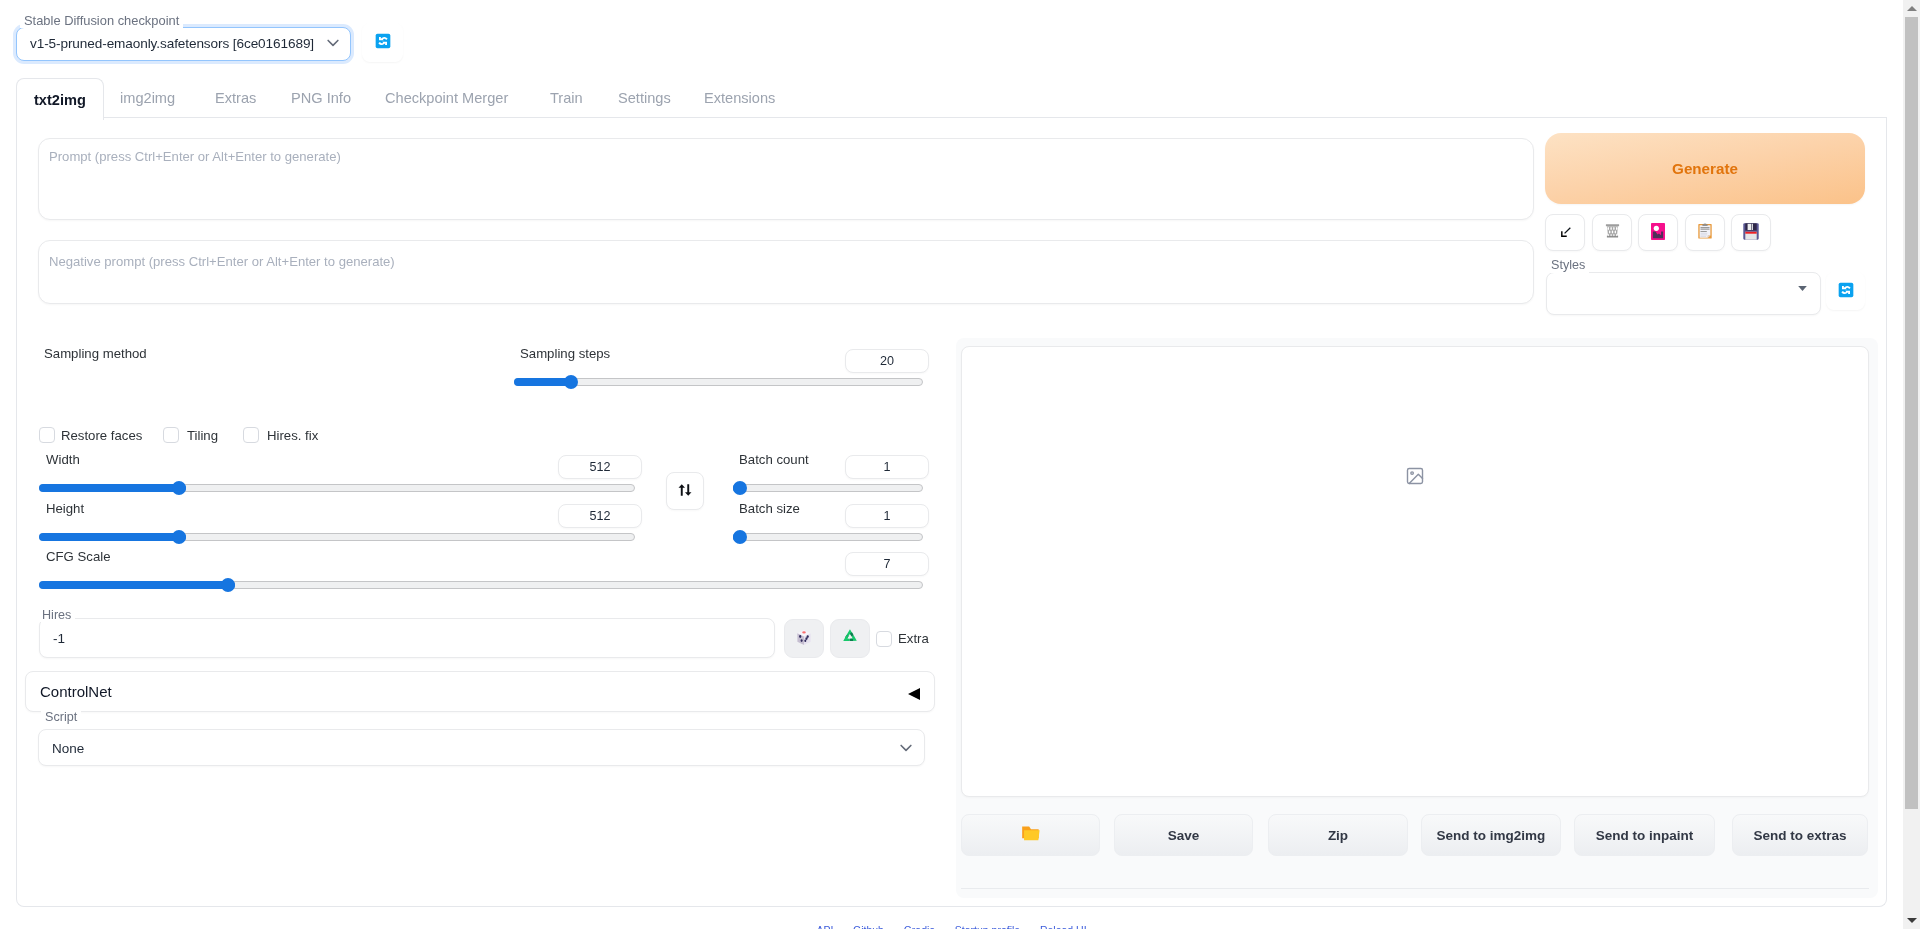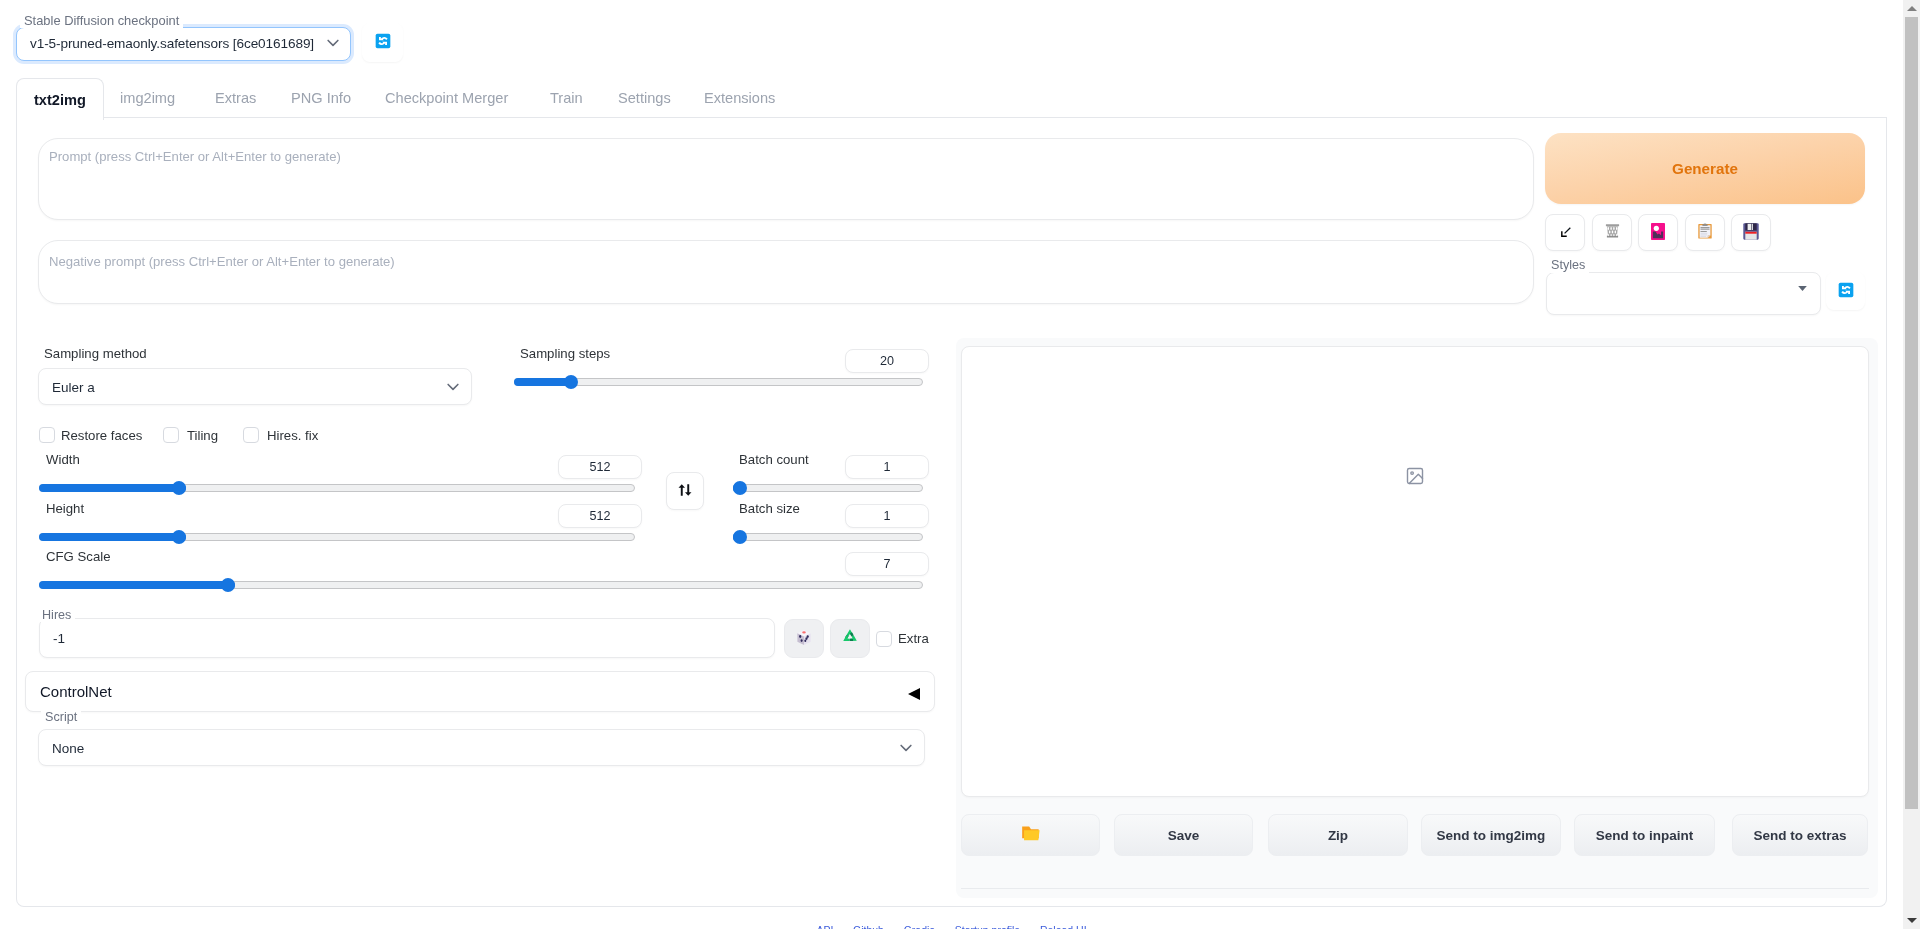"Prompt (press Ctrl+Enter or Alt+Enter" .prompt { border-radius: 20px -> 12px }
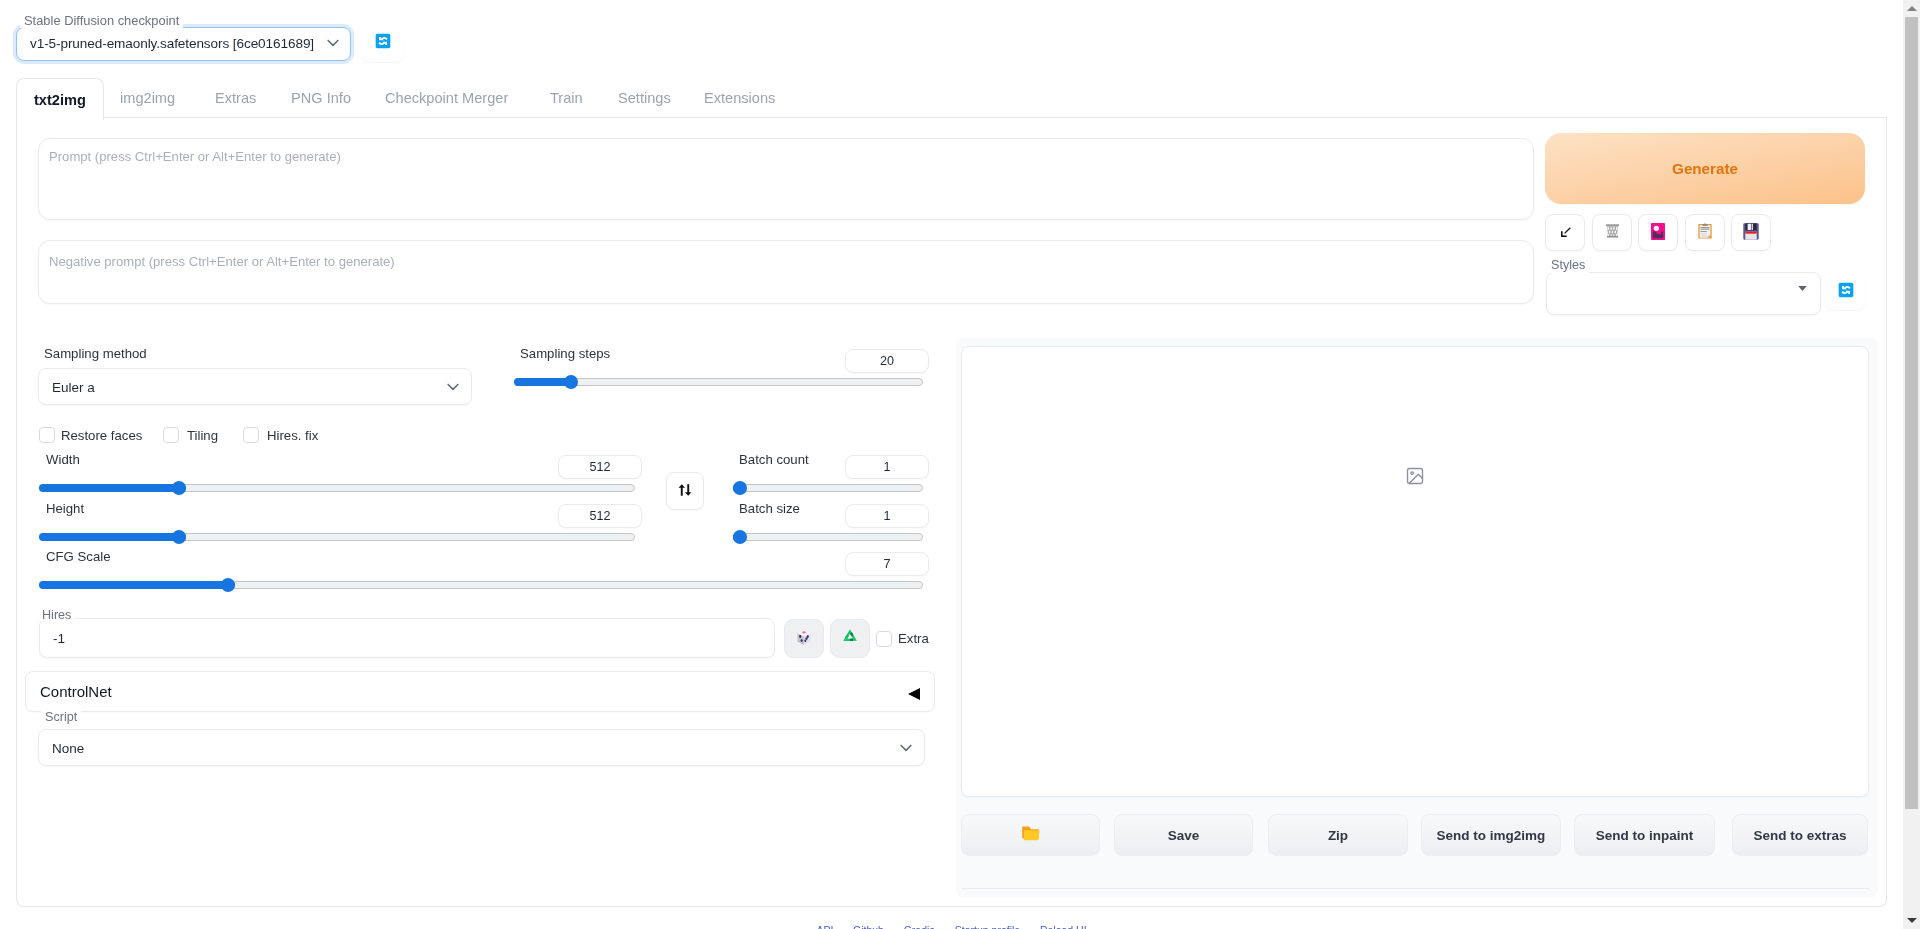"Euler a" div.sel { html: <div> <span>Euler a</span> <span> <svg> <polyline></polyline> </svg> </span> </div> -> none }
